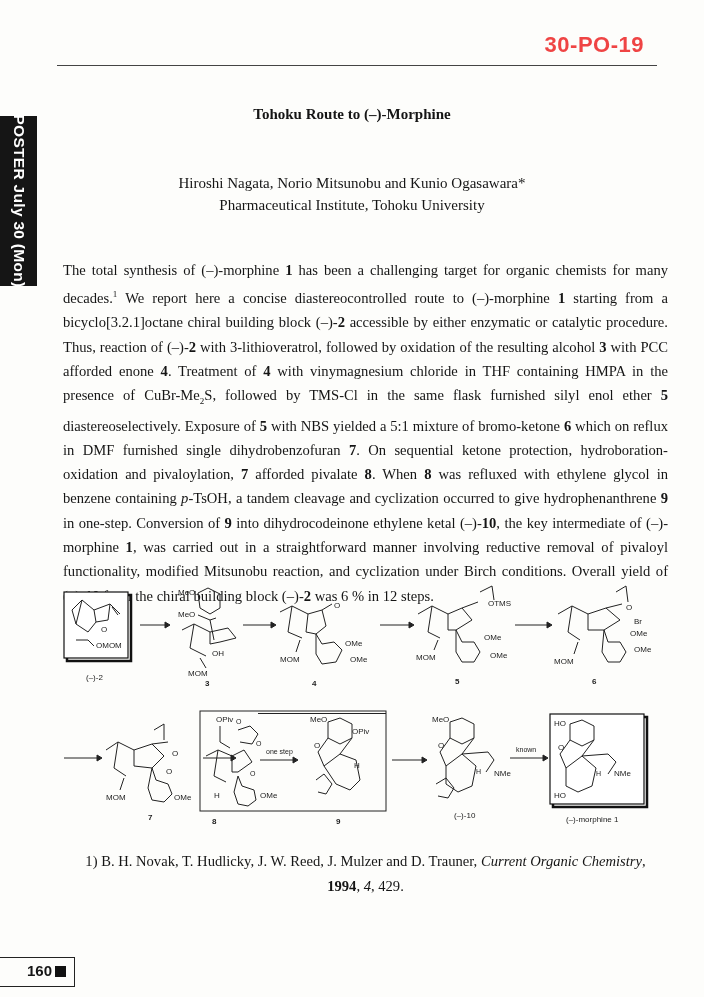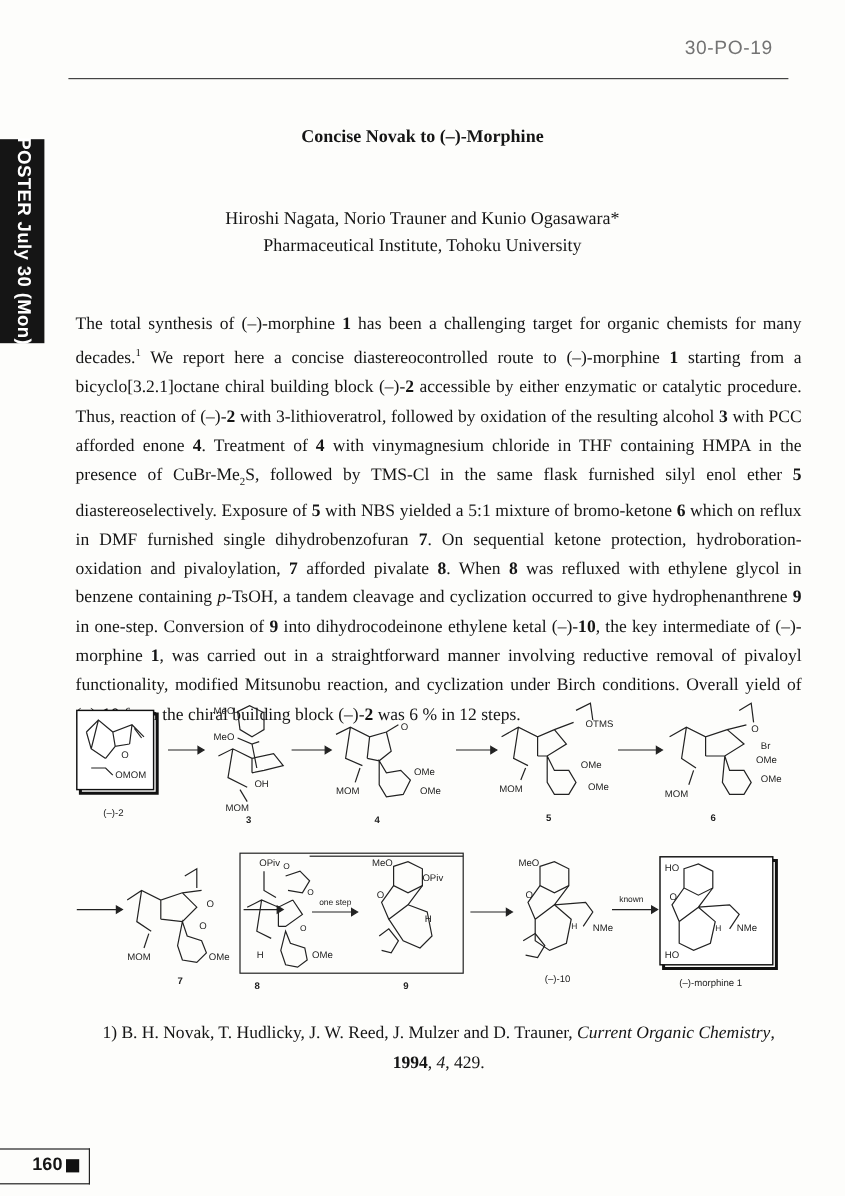"30-PO-19" .poster-id { color: #737373 -> #ef4444; font-size: 16px -> 22px; font-weight: normal -> bold }
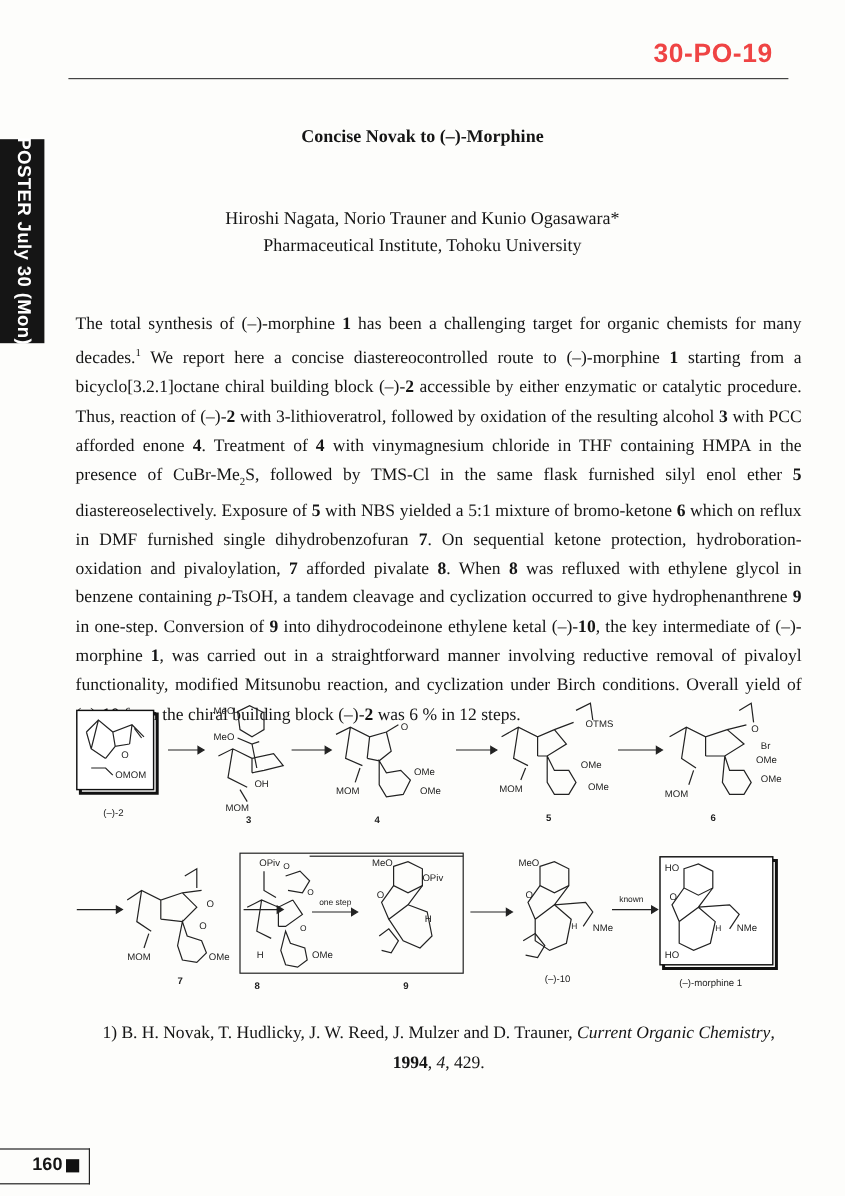"Concise Novak to (–)-Morphine" div.title { text: Concise Novak -> Tohoku Route }
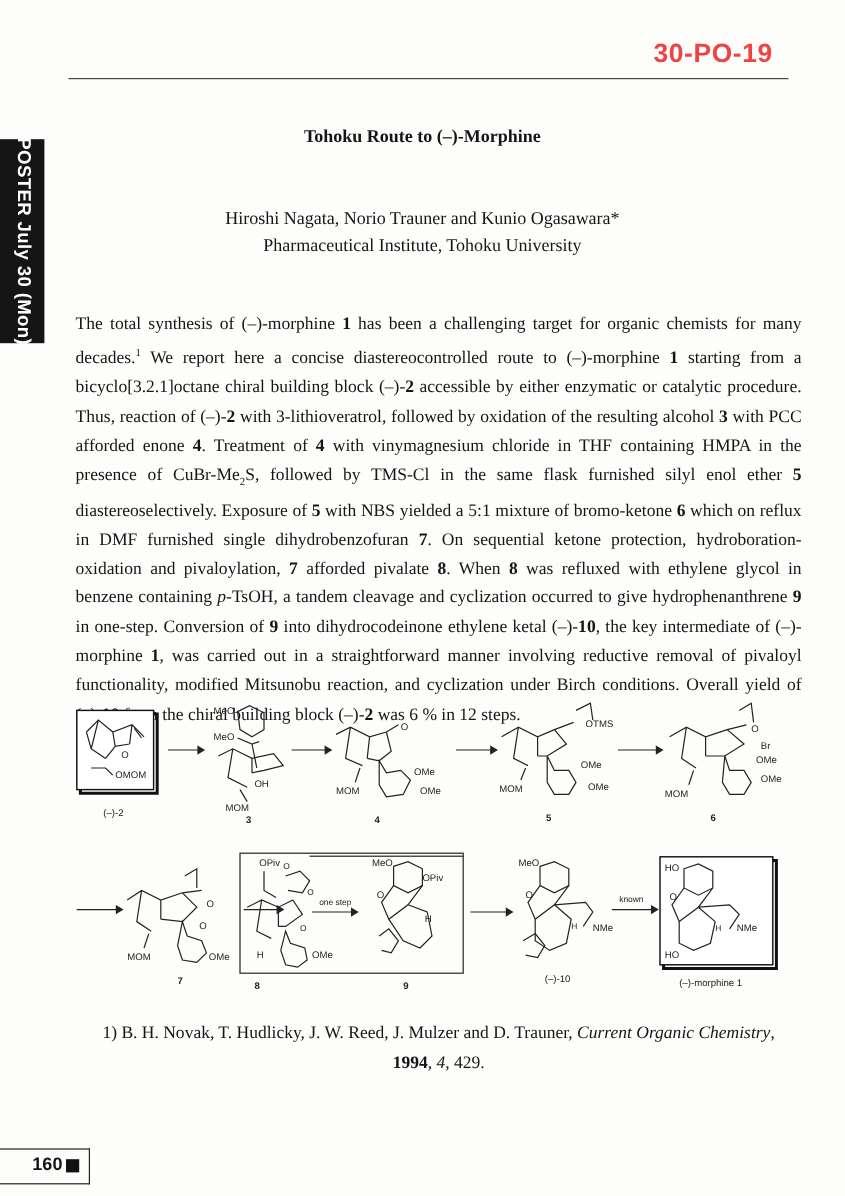"Hiroshi Nagata, Norio Trauner and" div { text: Trauner -> Mitsunobu }
